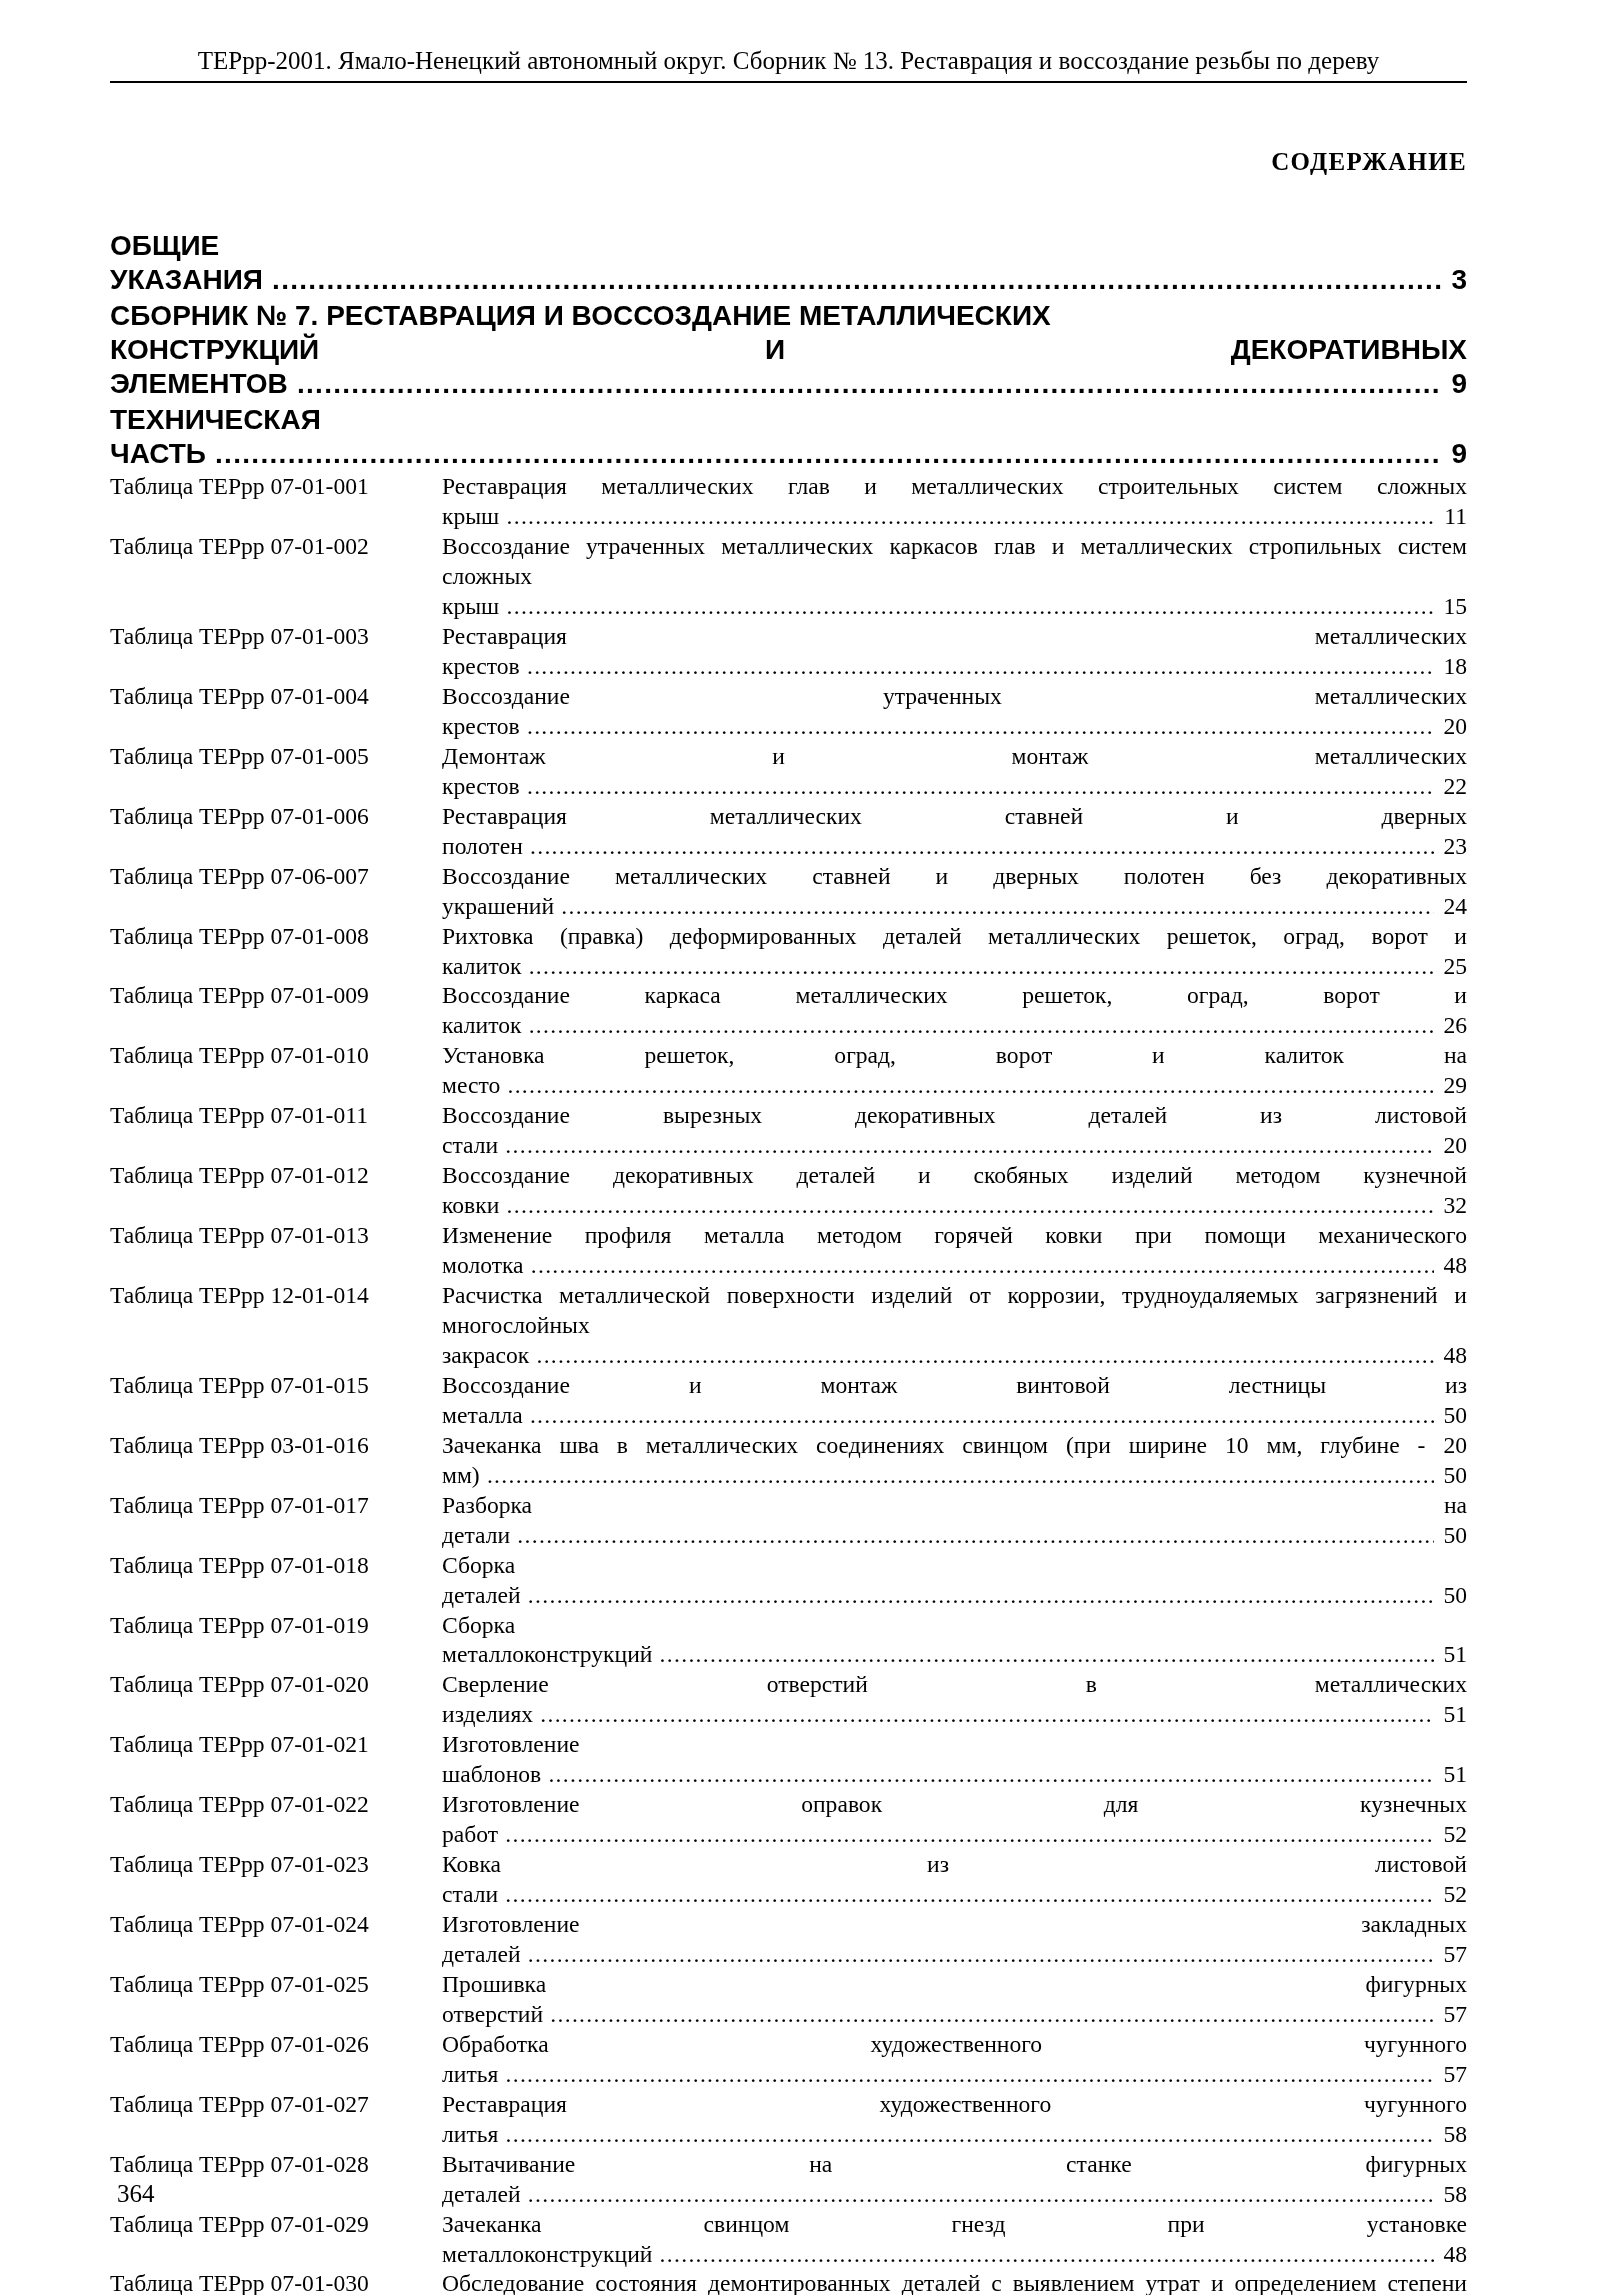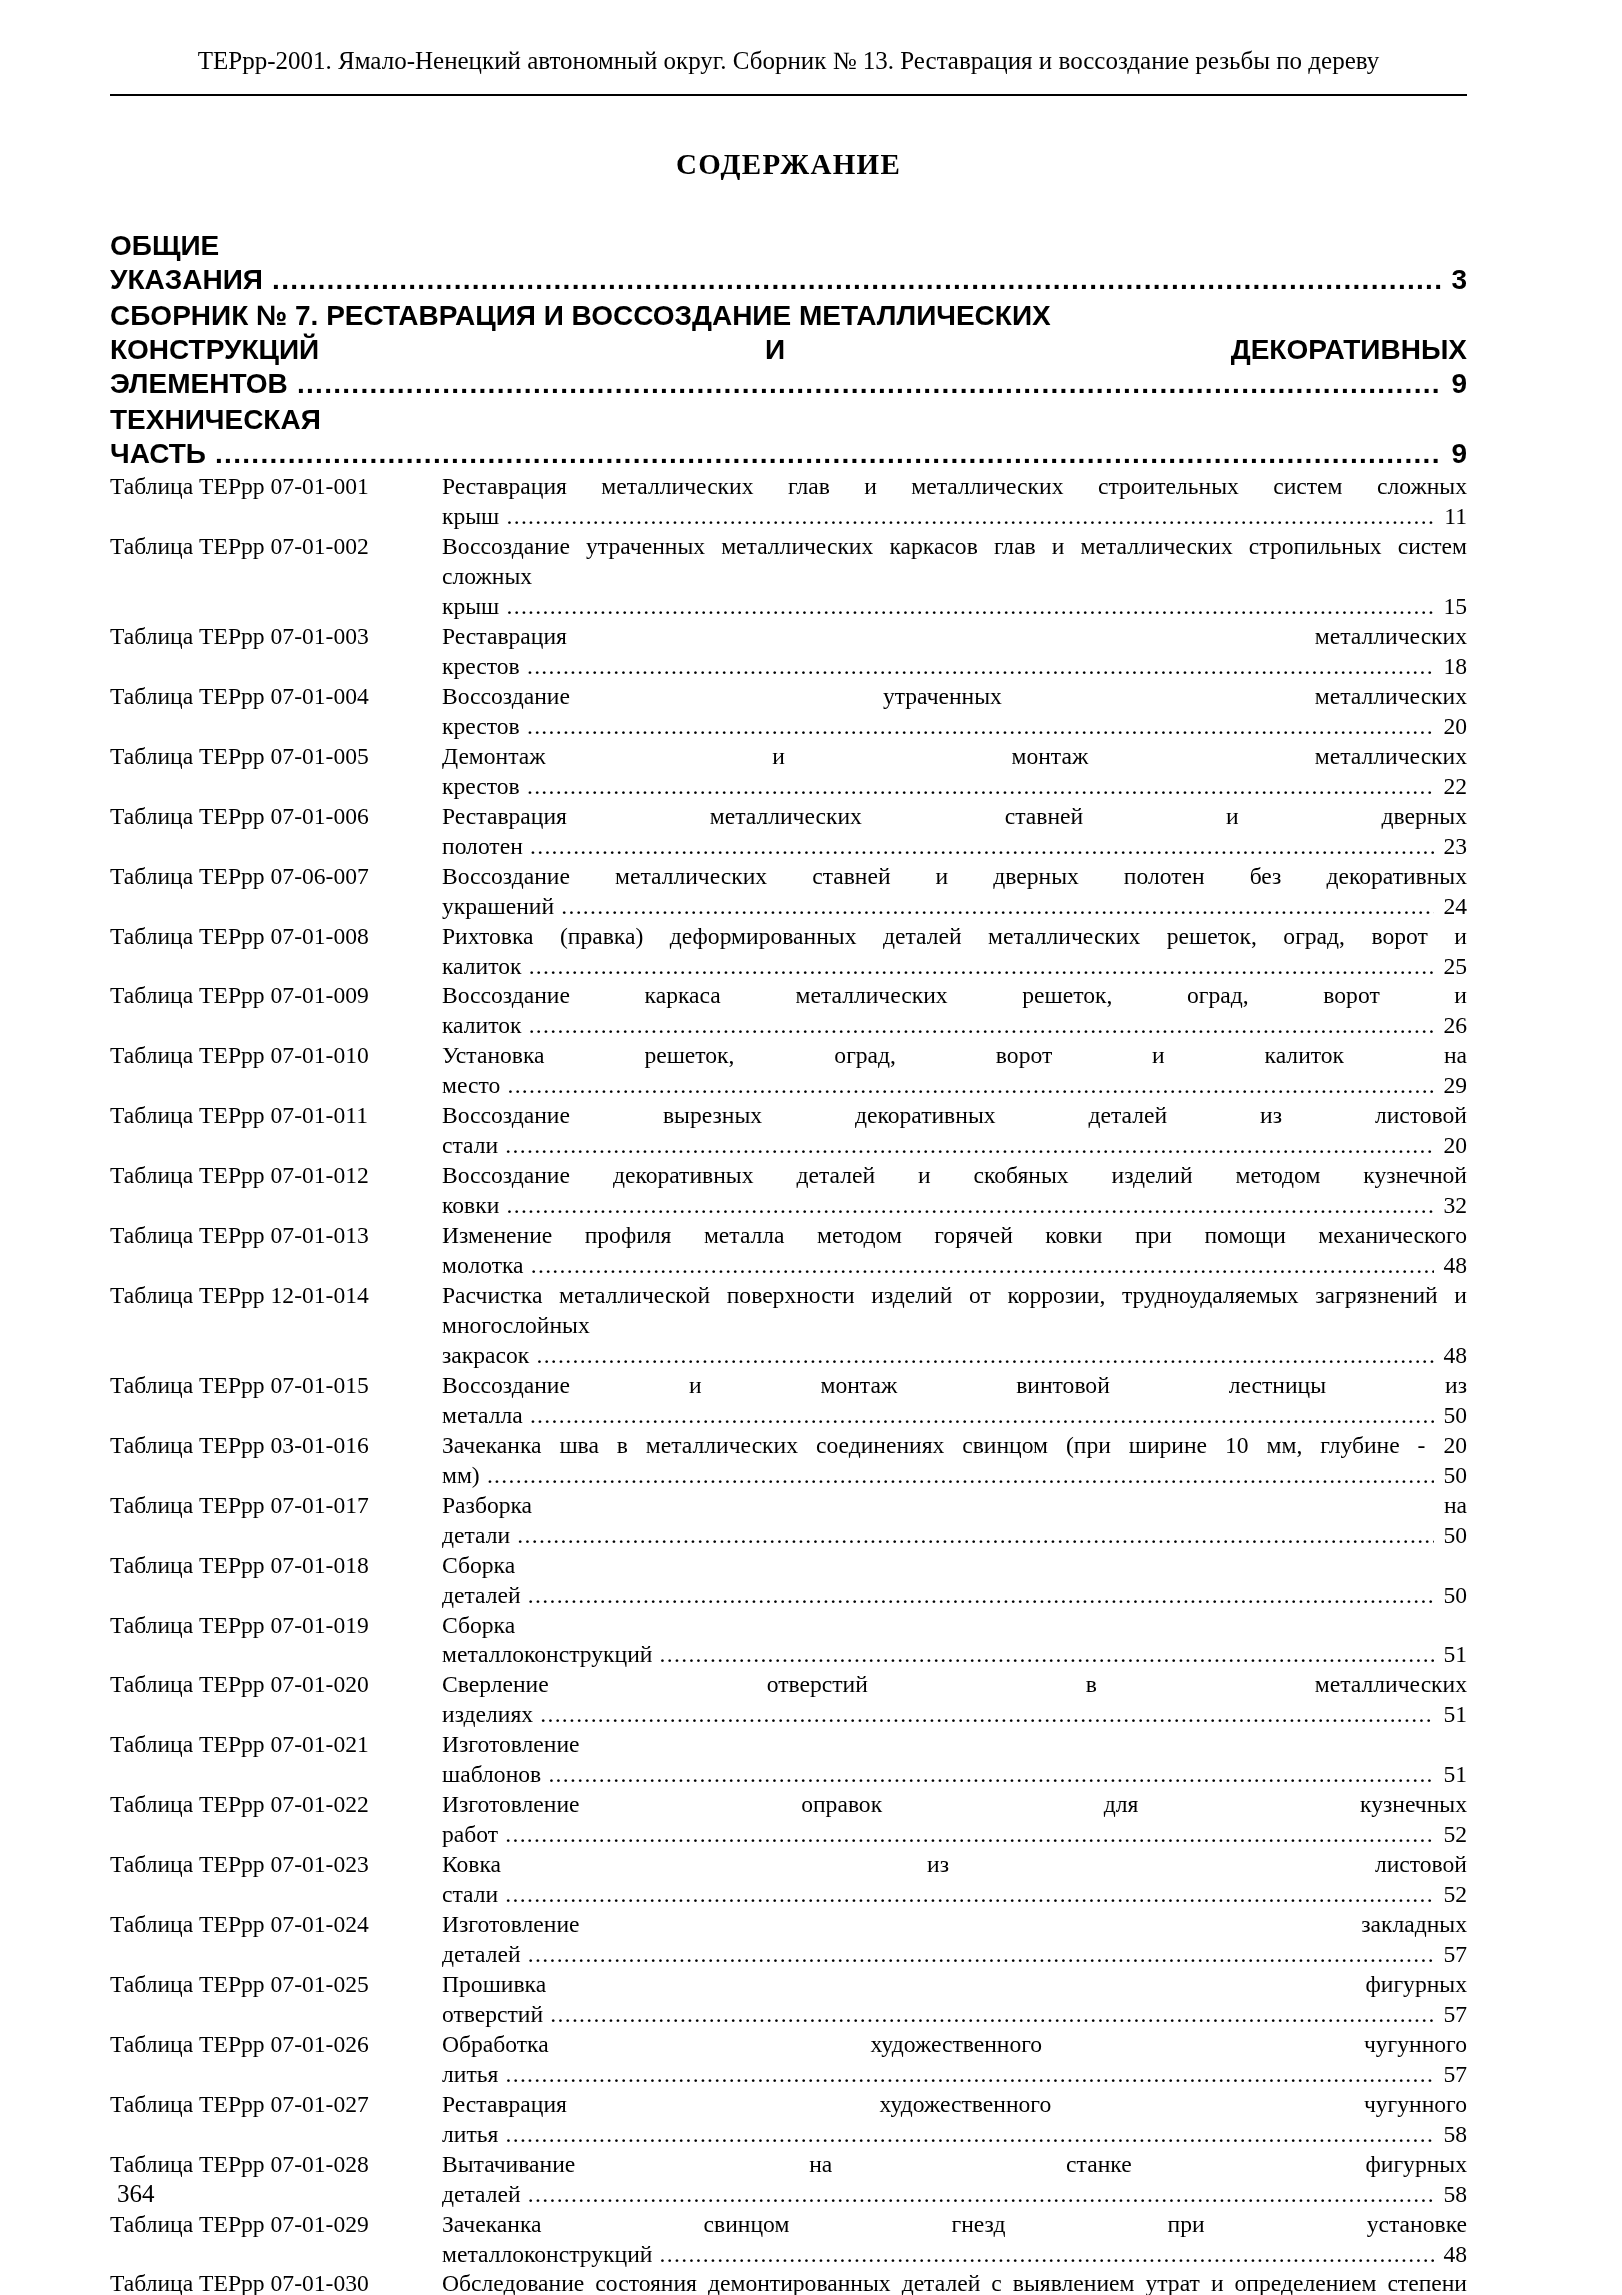"ТЕРрр-2001. Ямало-Ненецкий автономный" .running-header { padding-bottom: 18px -> 5px }
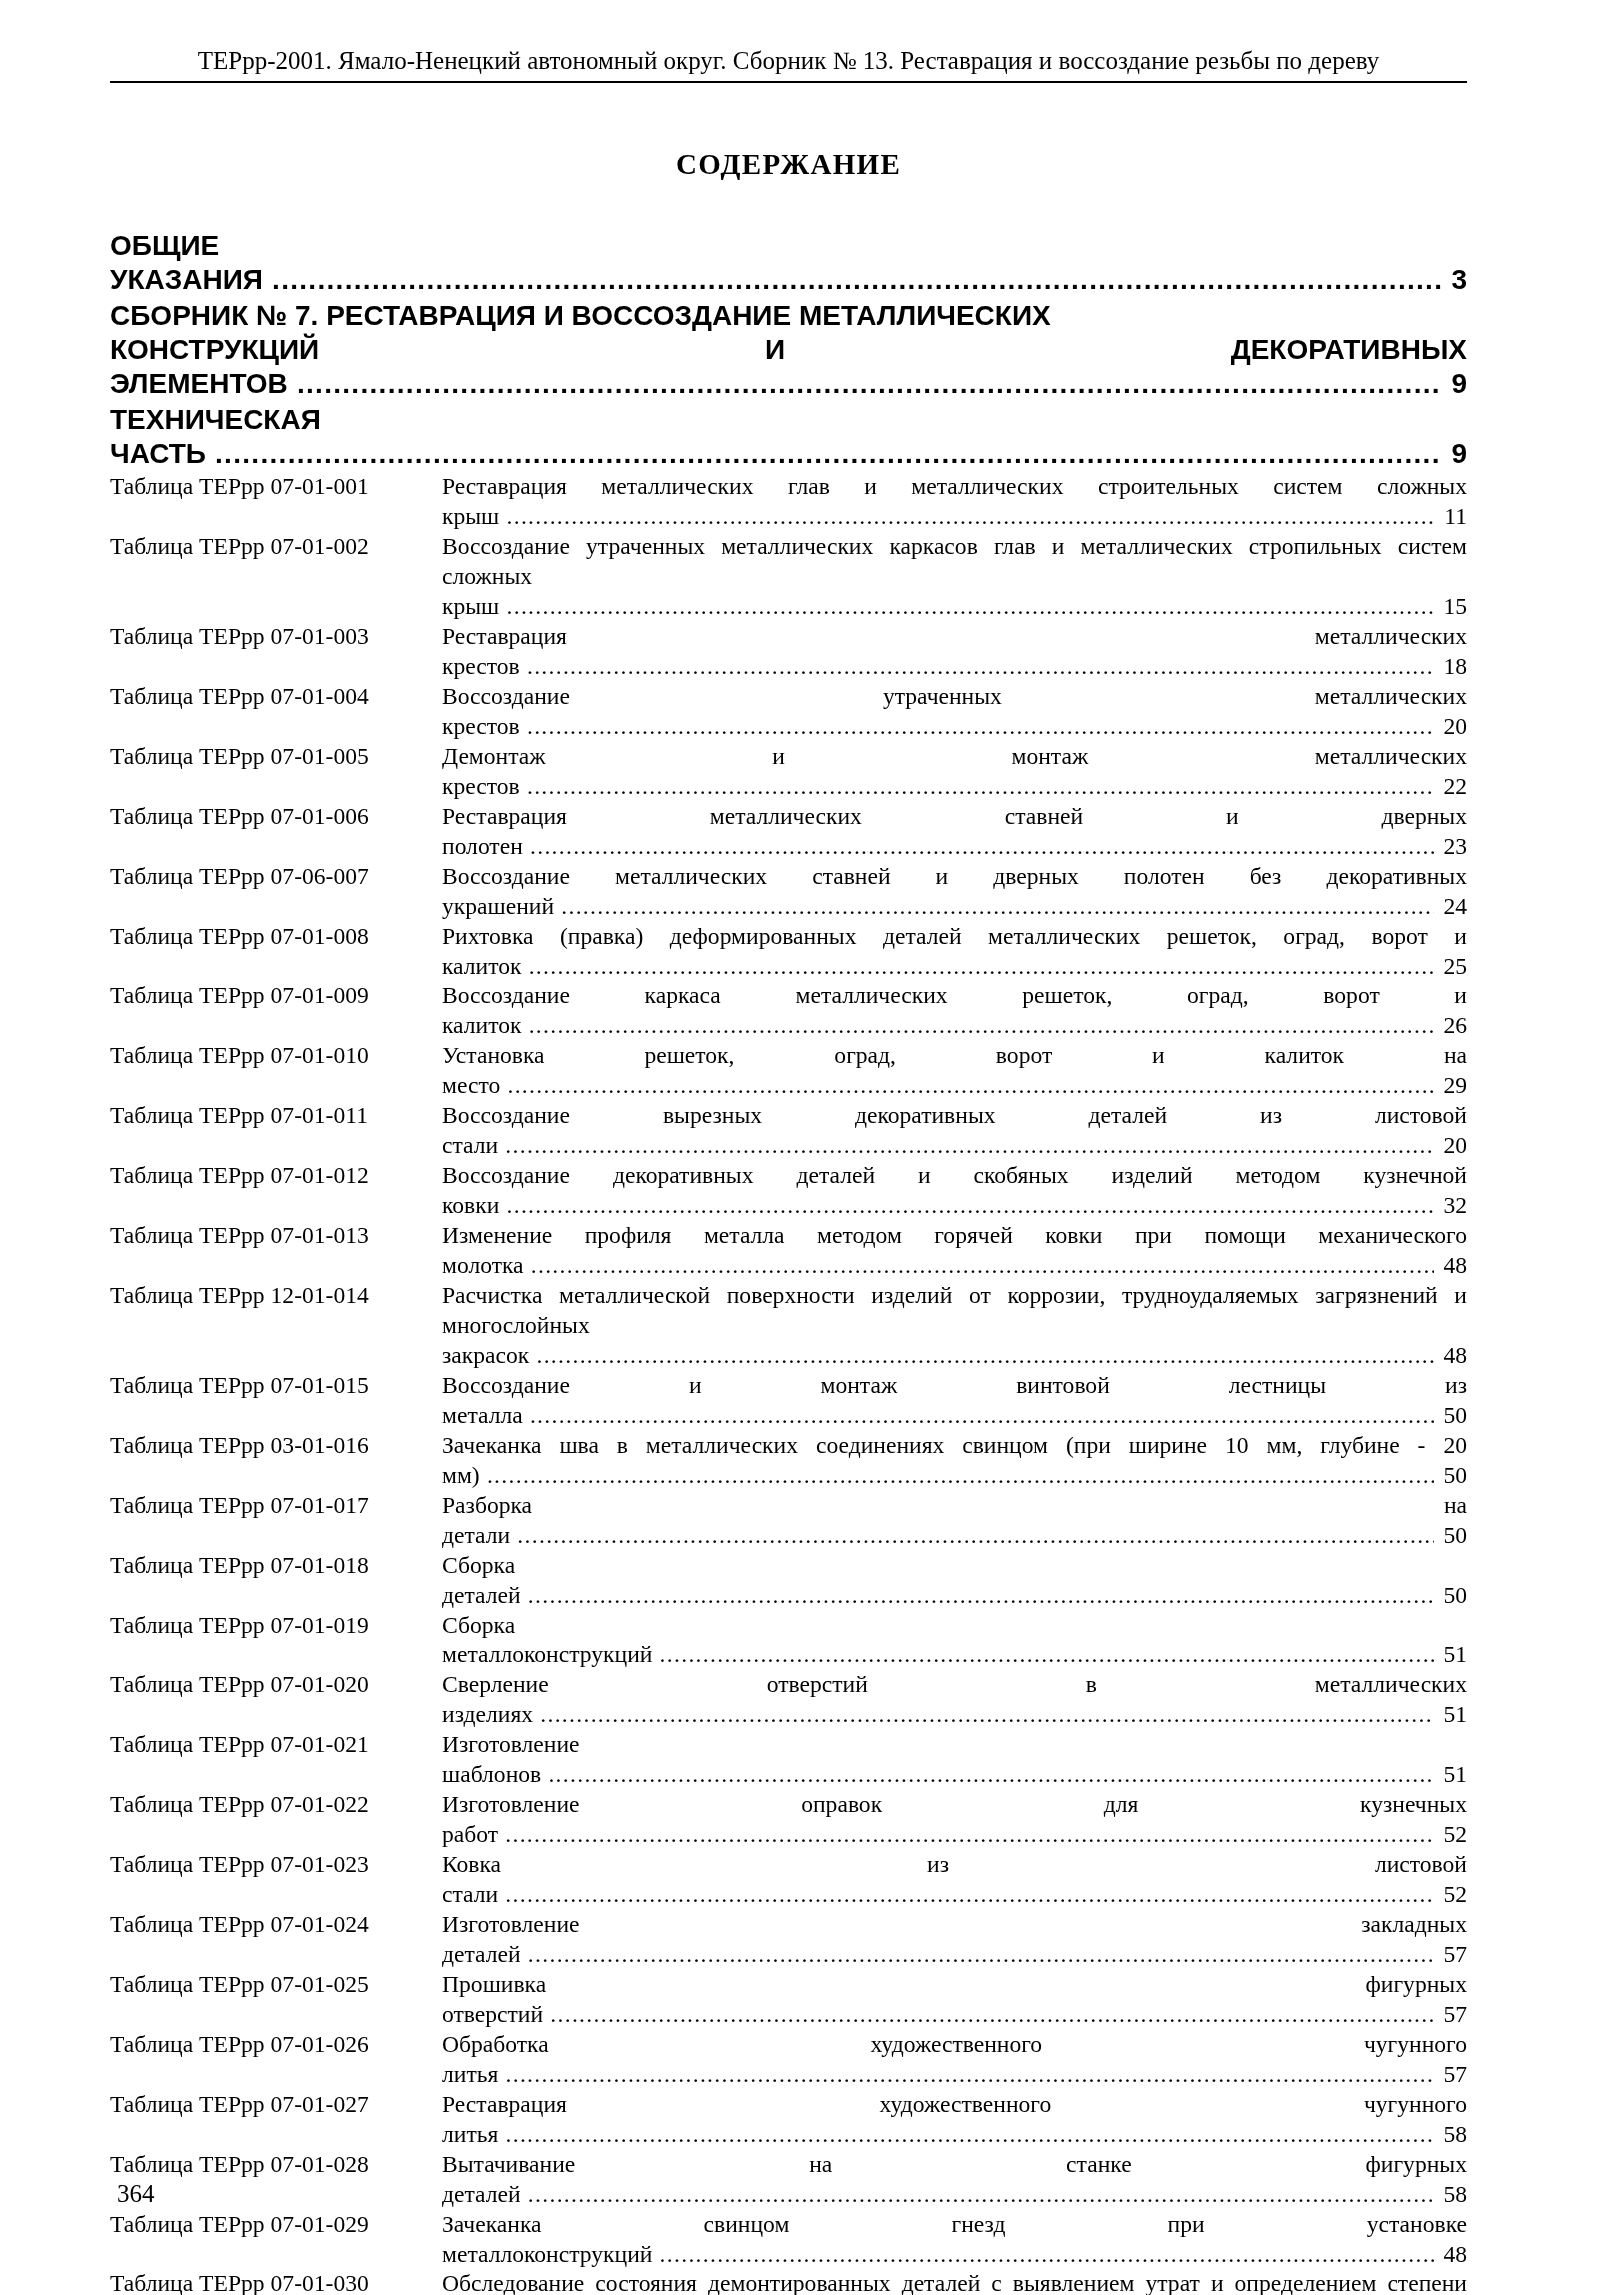"СОДЕРЖАНИЕ" .doc-title { font-size: 29px -> 25px; text-align: center -> right }
